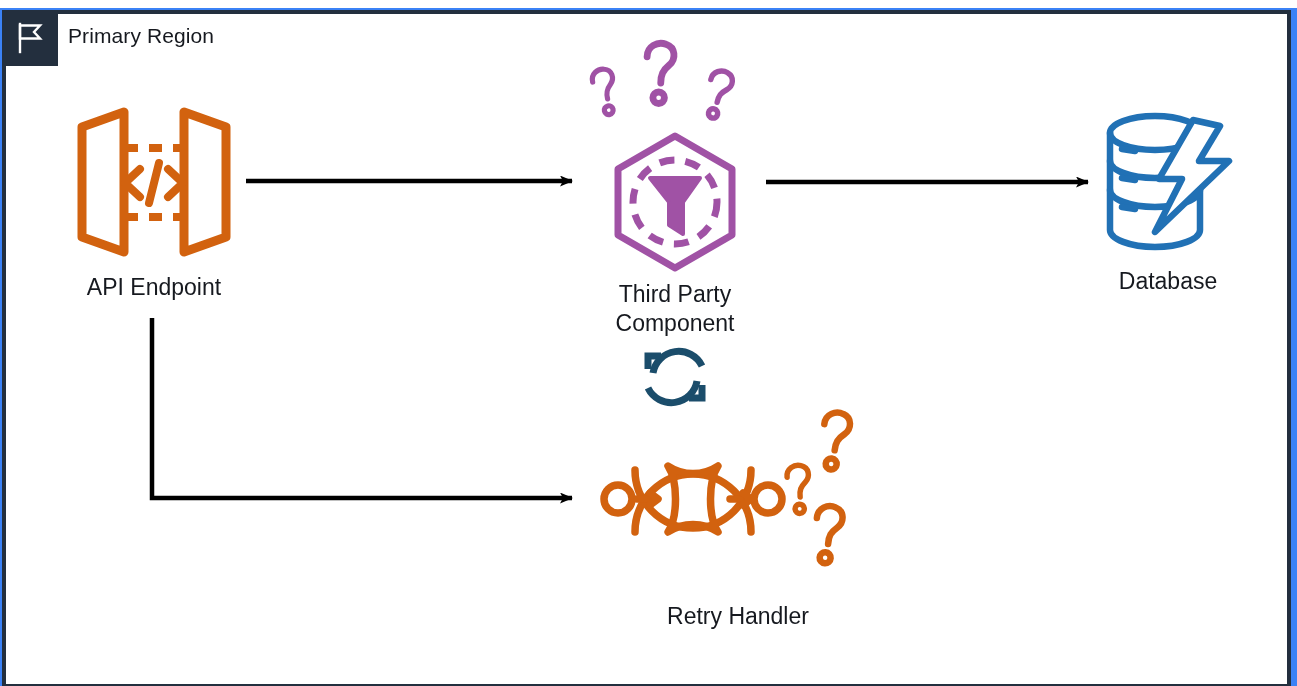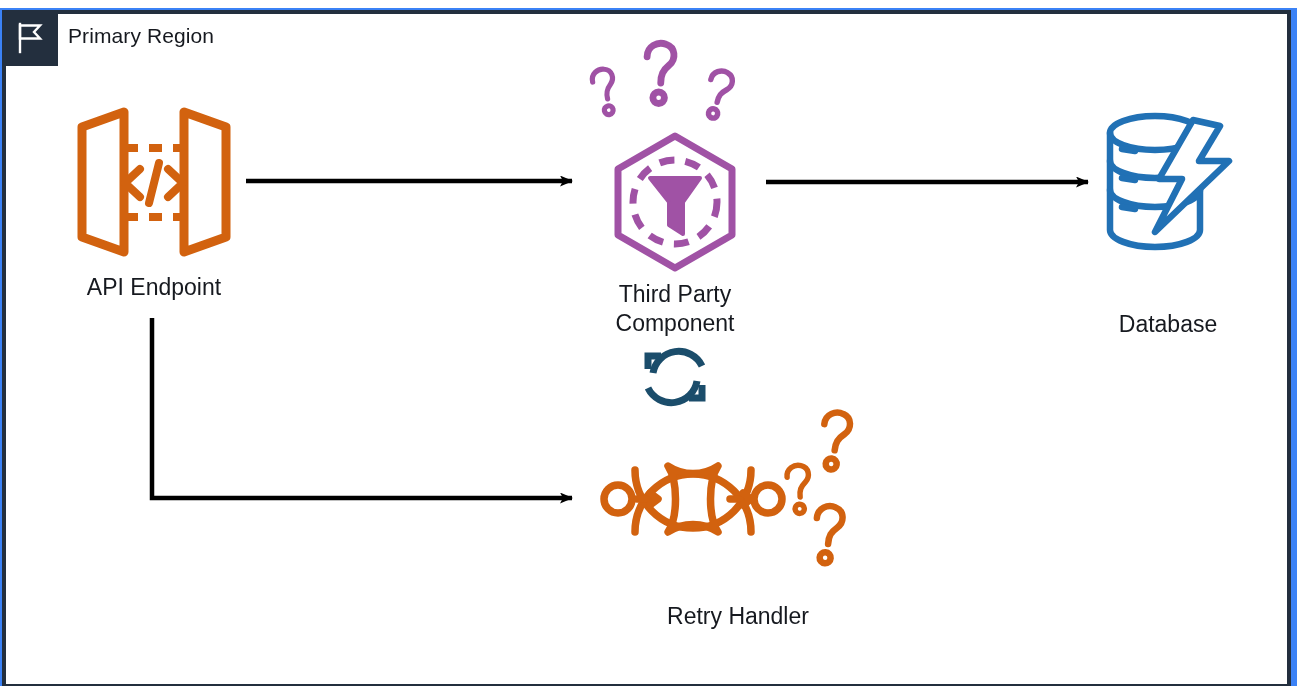"Database" #node-database { gap: 43px -> none }
